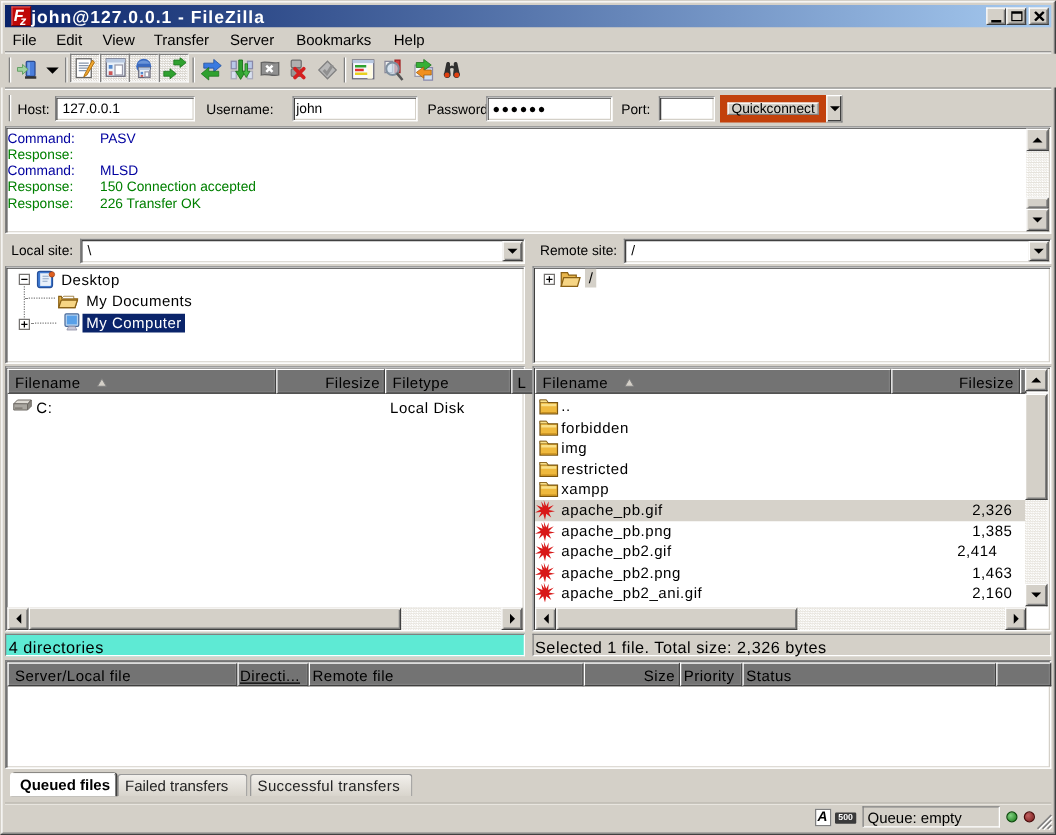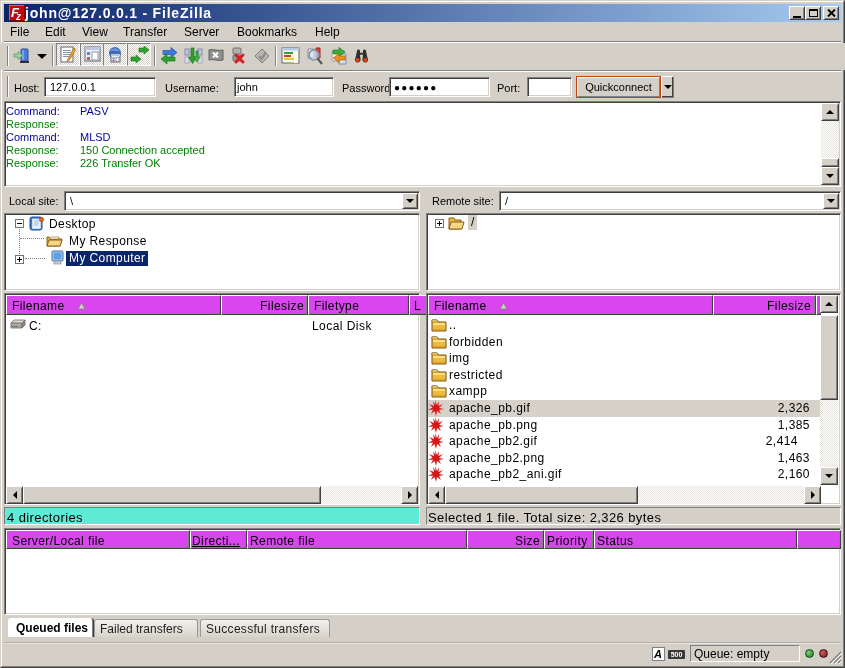"Quickconnect" div.abs { border: 1px solid #c2410c -> 6px solid #c2410c }
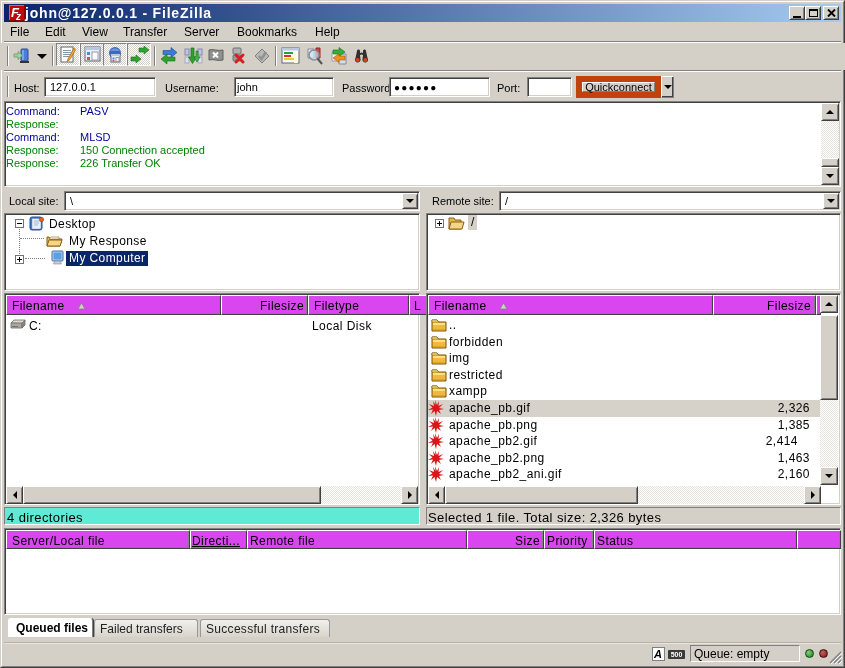"My Response" span.abs { text: Response -> Documents }
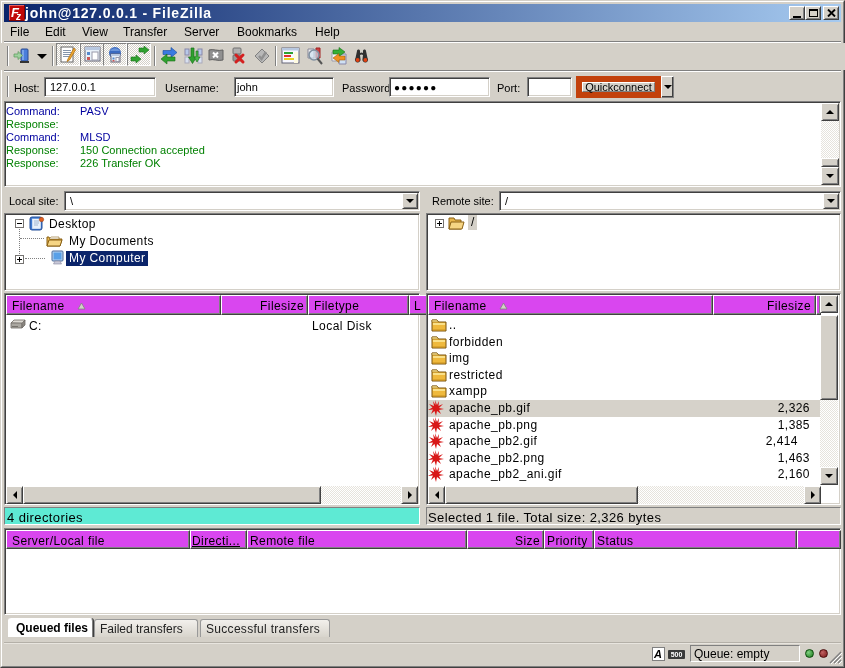"Filename" .hcell { background: #d946ef -> #737373 }
